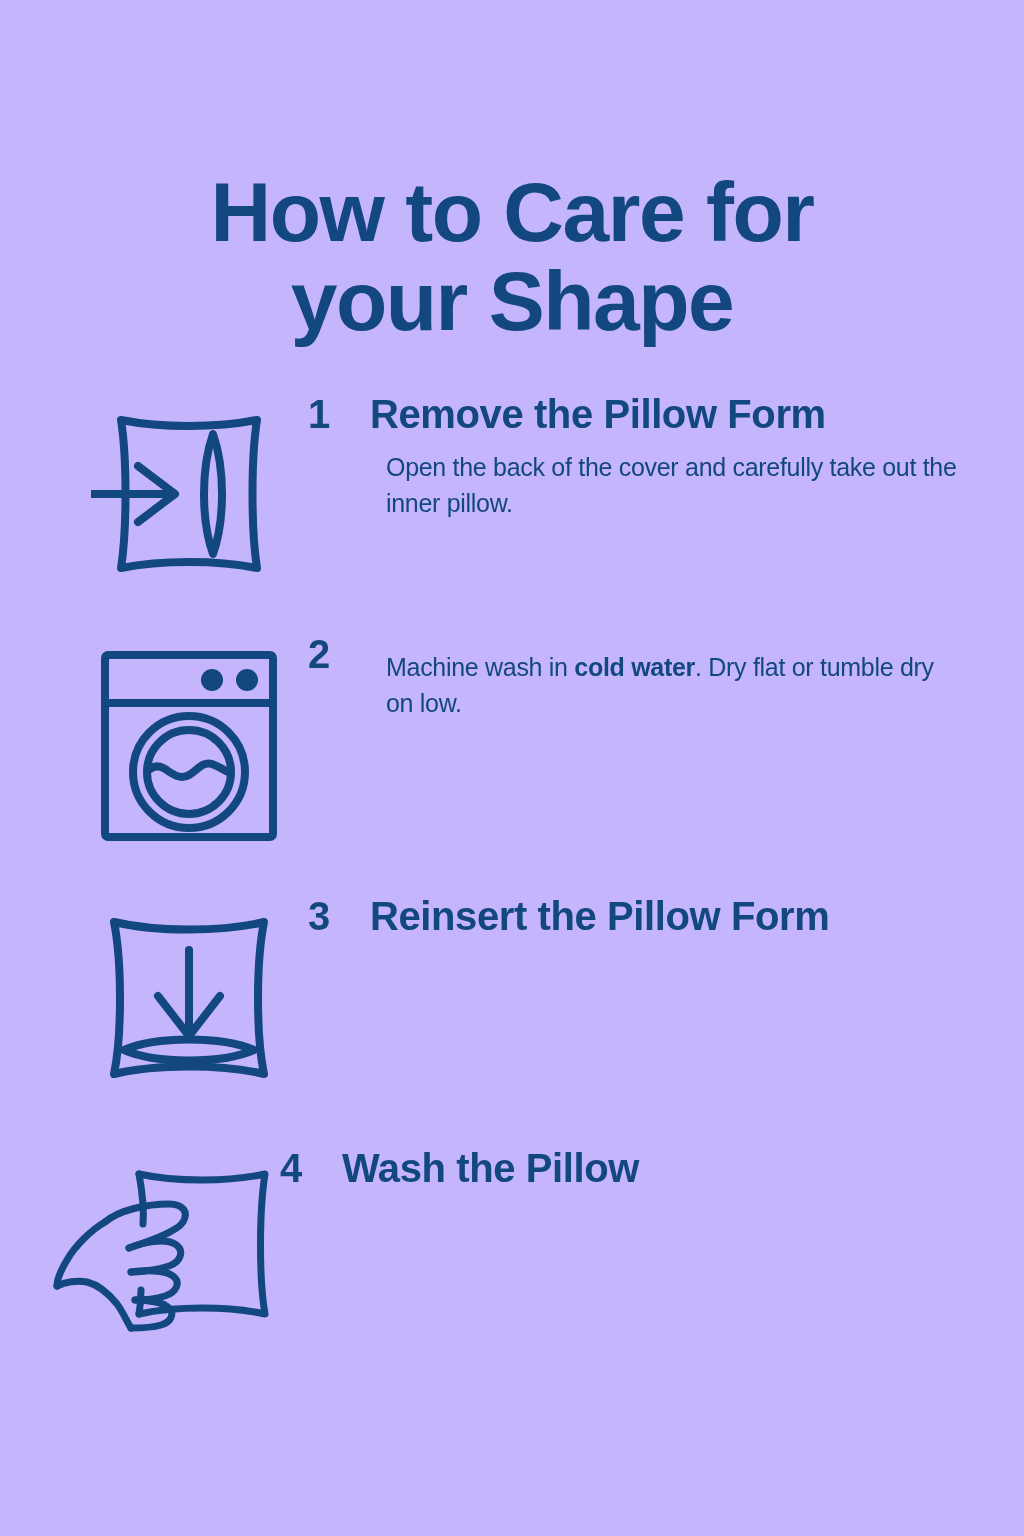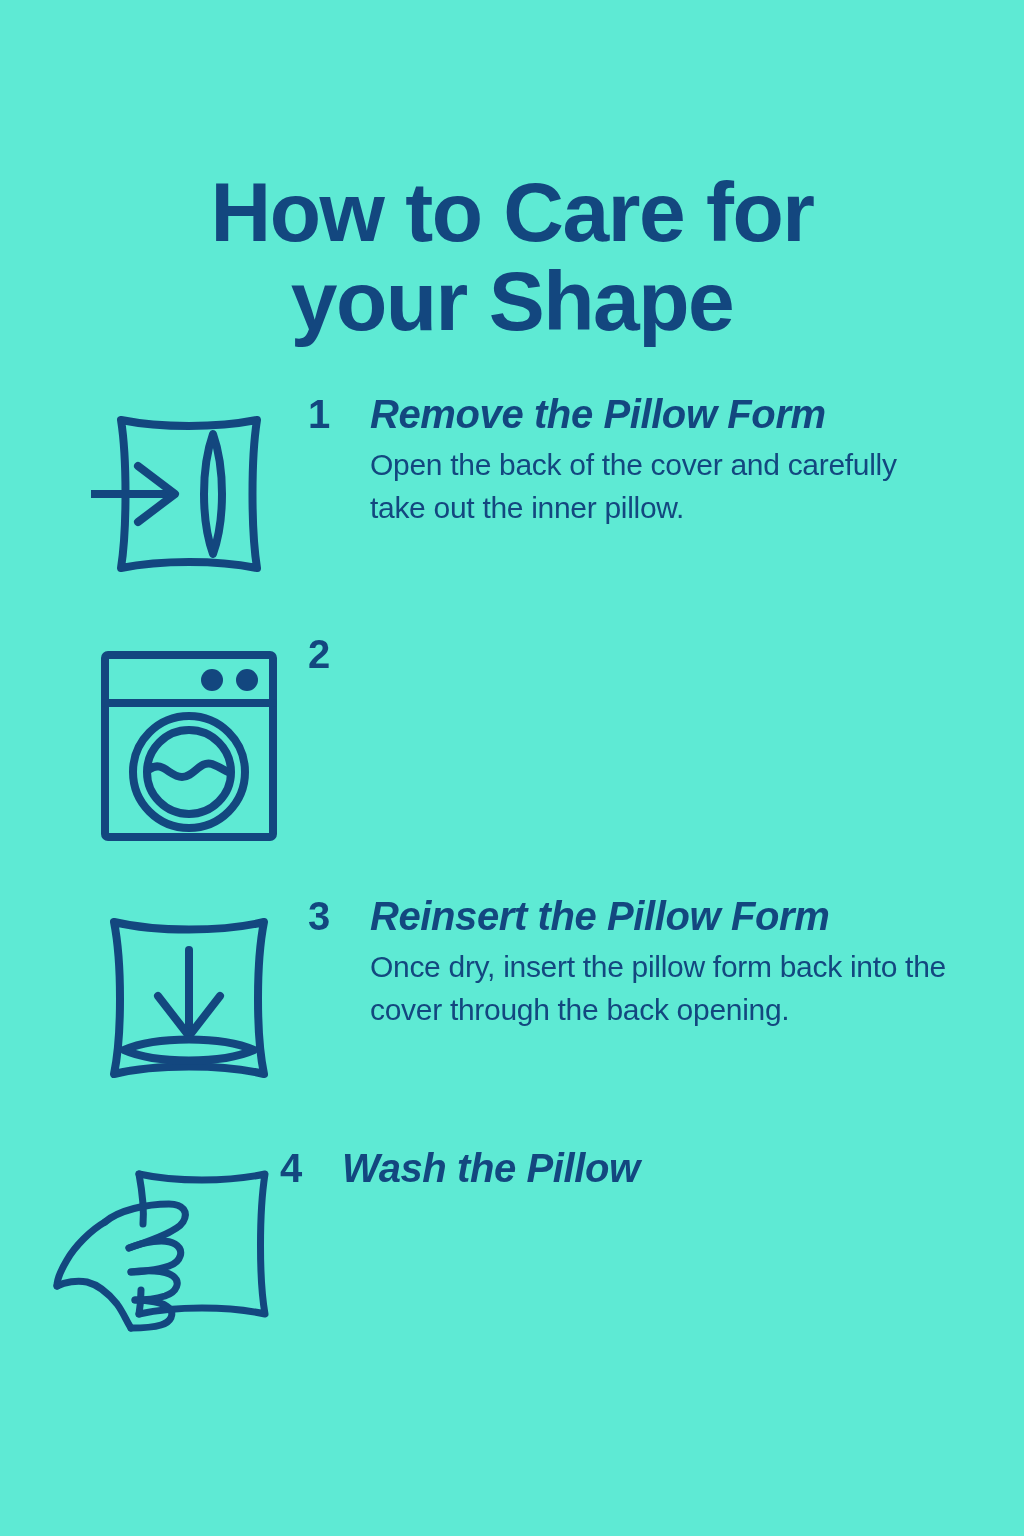"How to Care for" .page { background: #5eead4 -> #c4b5fd }
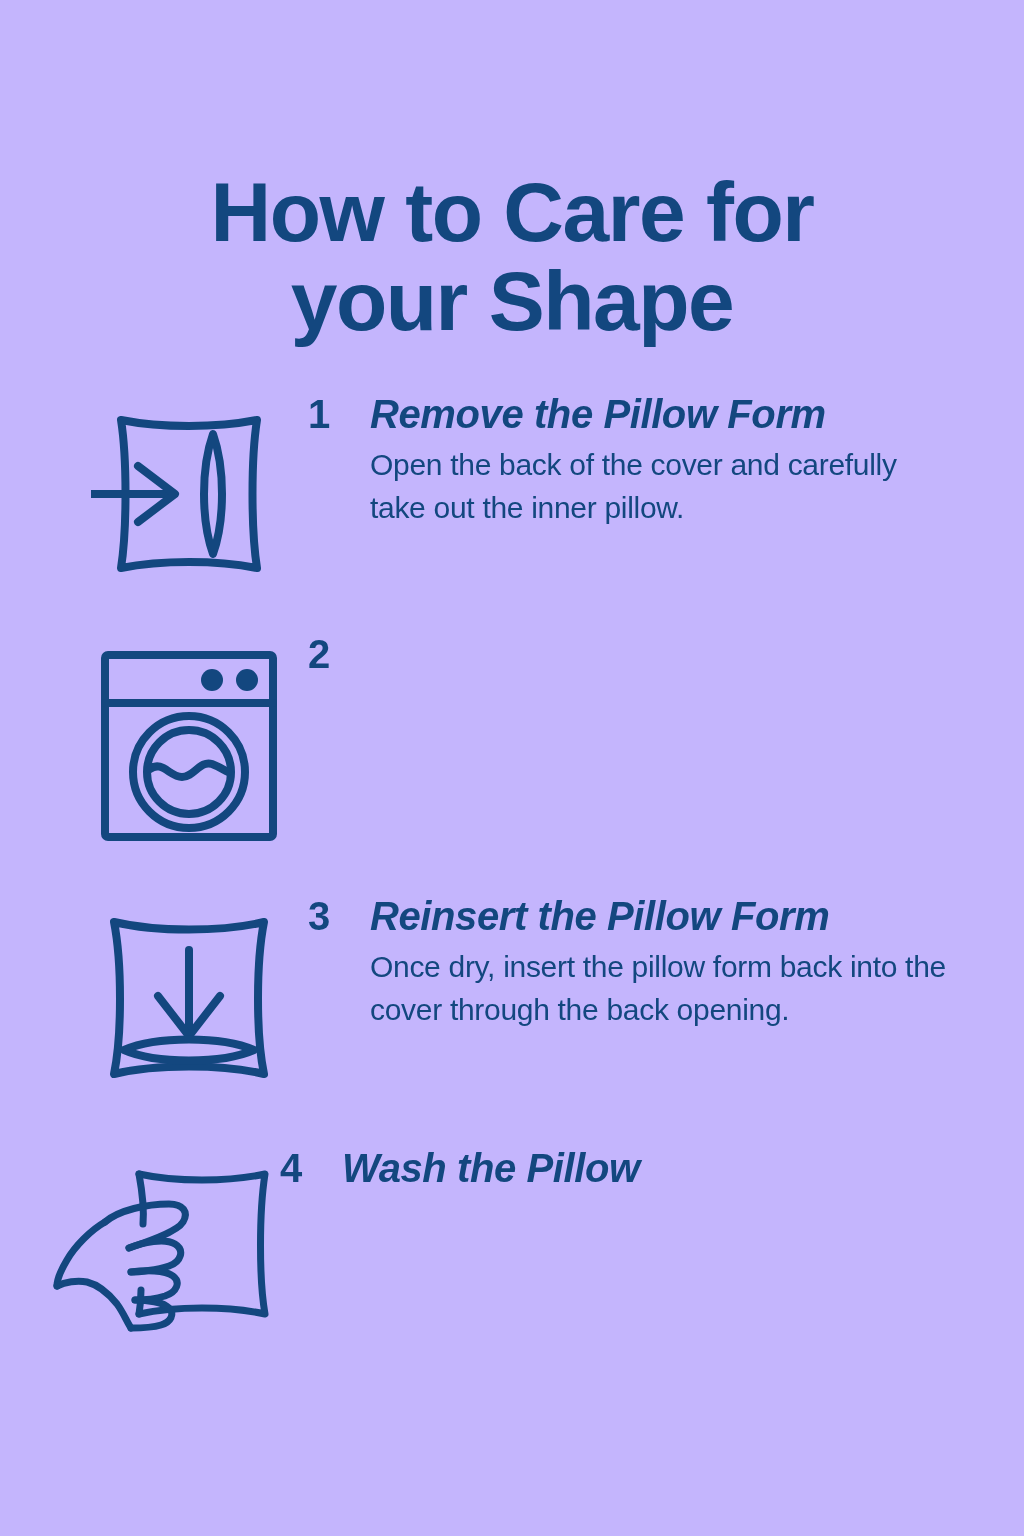"Remove the Pillow Form" .step-head { font-style: italic -> none }
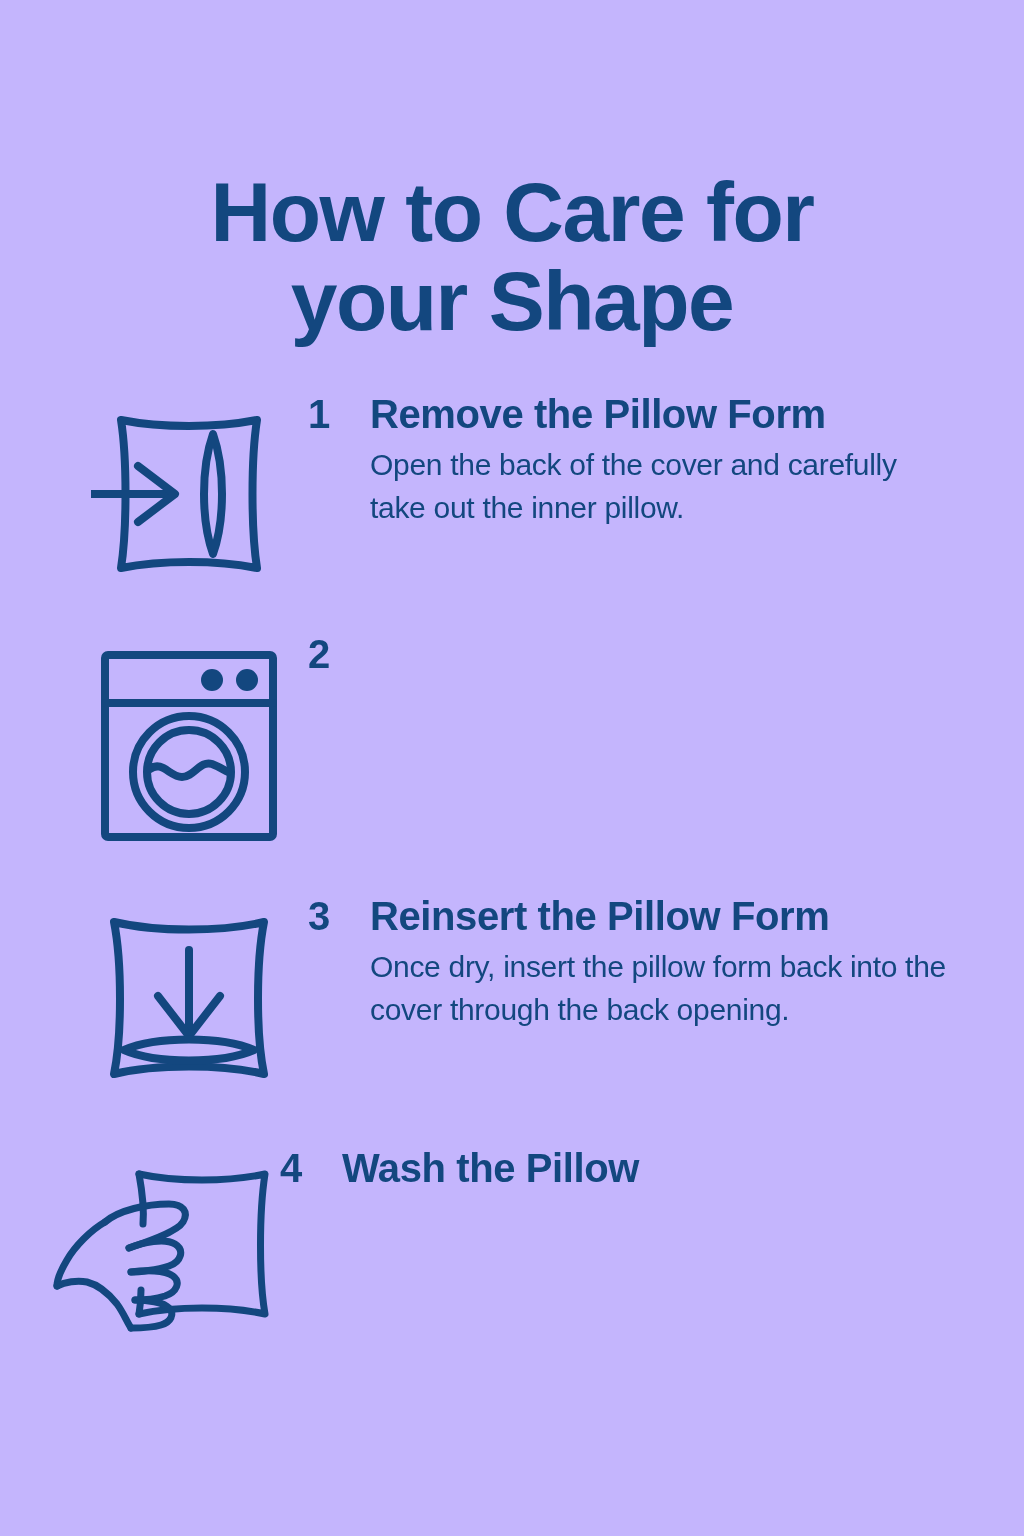"Open the back of the" .step-desc { font-size: 30px -> 25px; margin: 0 -> 16px }
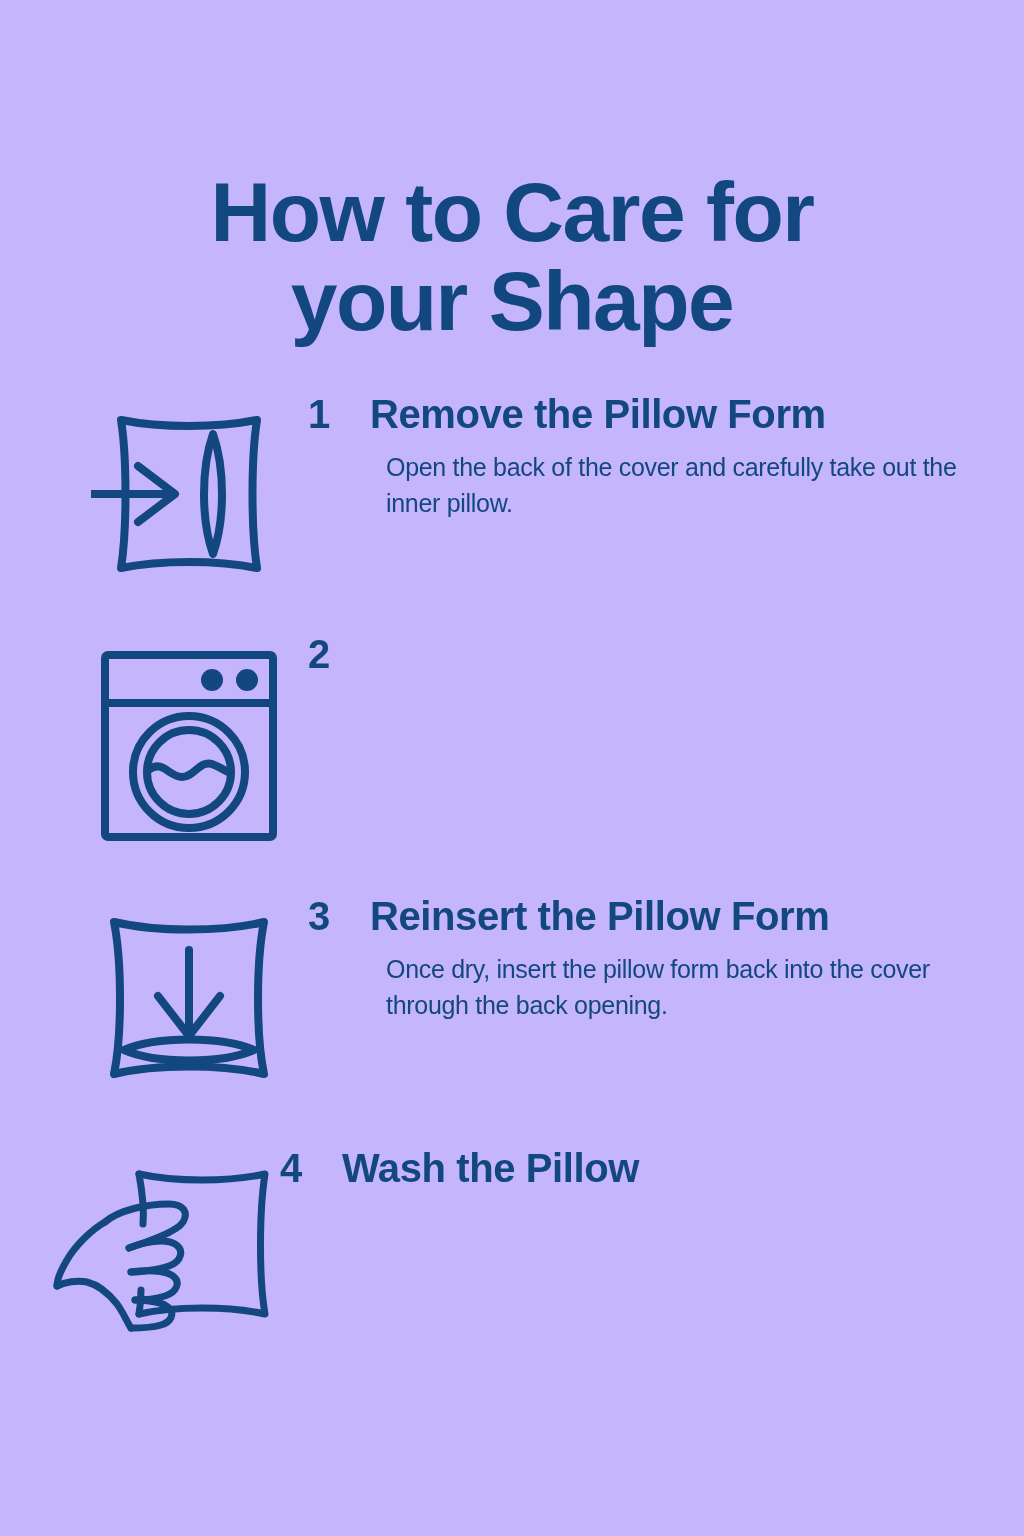"Machine wash in cold water." p.step-desc { html: none -> <p><span>Machine wash in </span><b>cold water</b><span>. Dry flat or tumble dry on low.</span></p> }
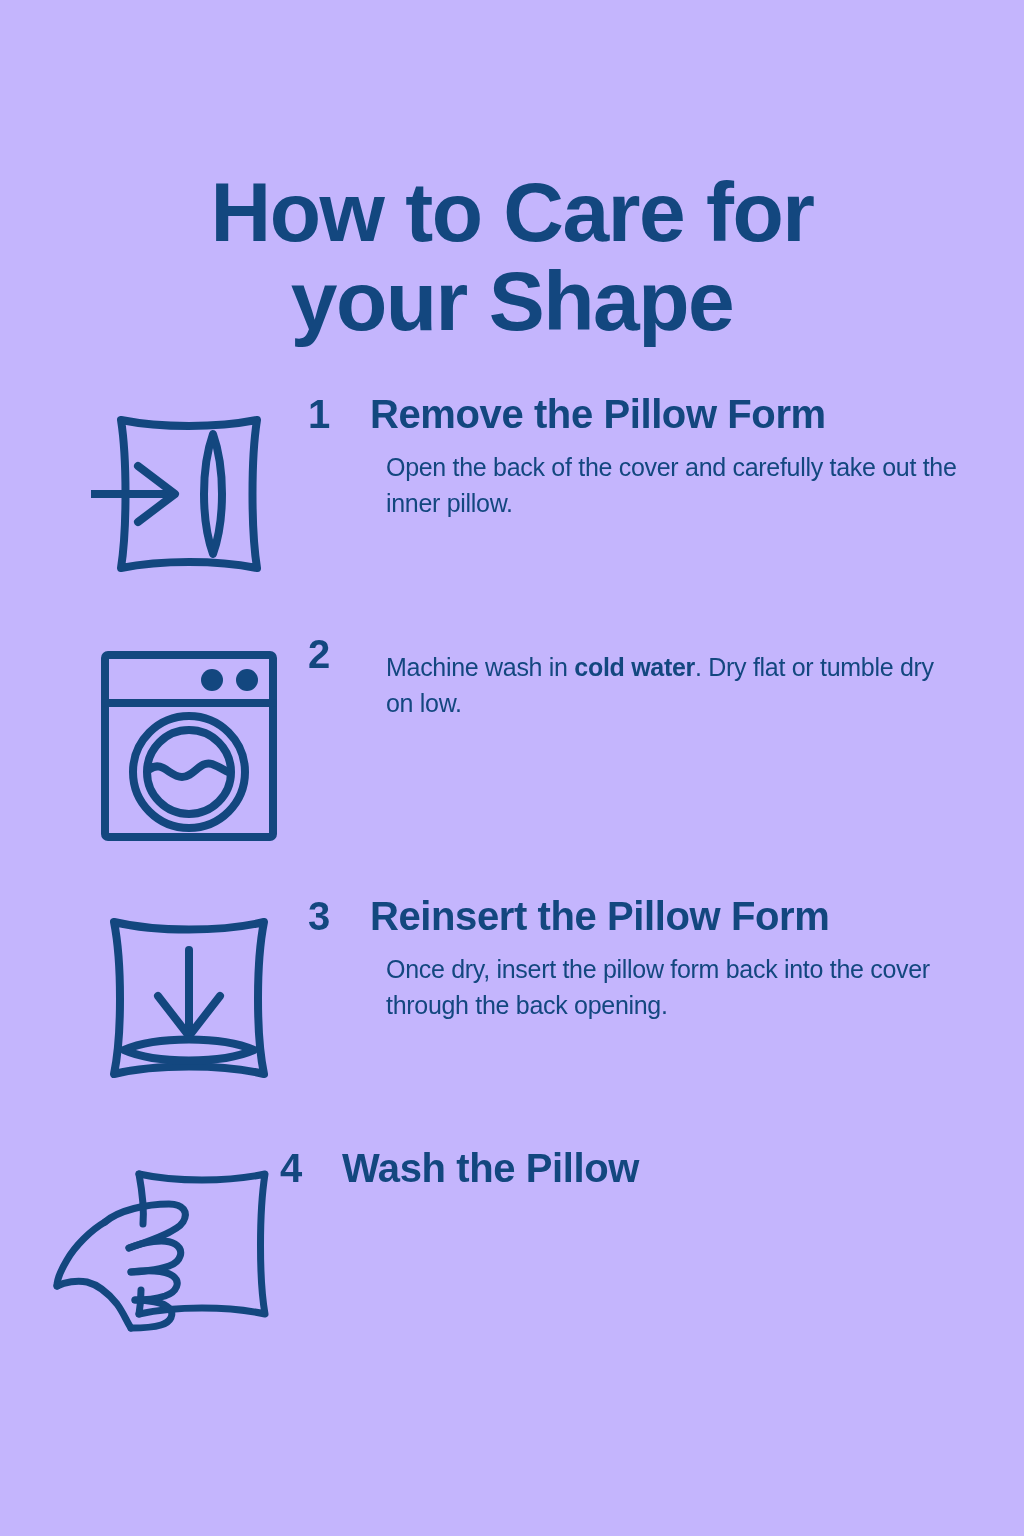"Once dry, insert the pillow" p.step-desc { html: <p><span>Once dry, insert the pillow form back into the cover through the back opening.</span><b></b><span></span></p> -> none }
